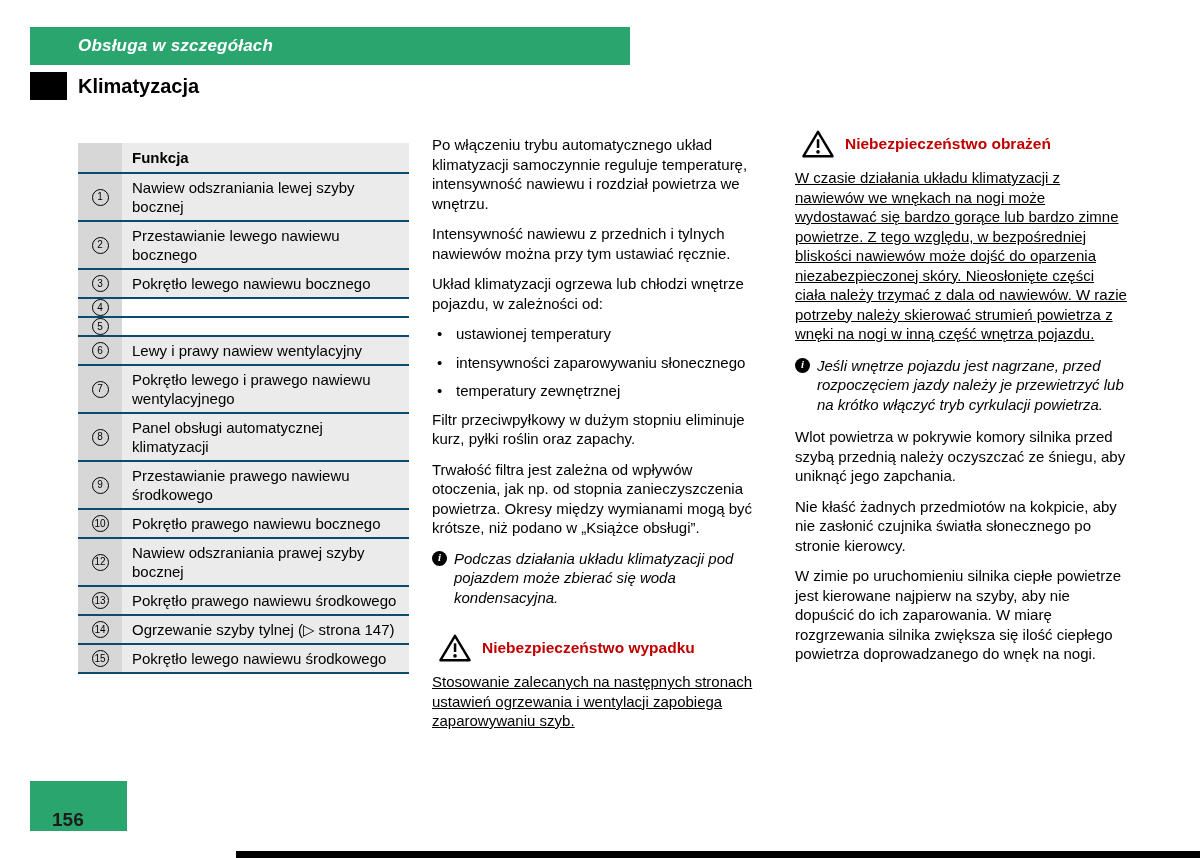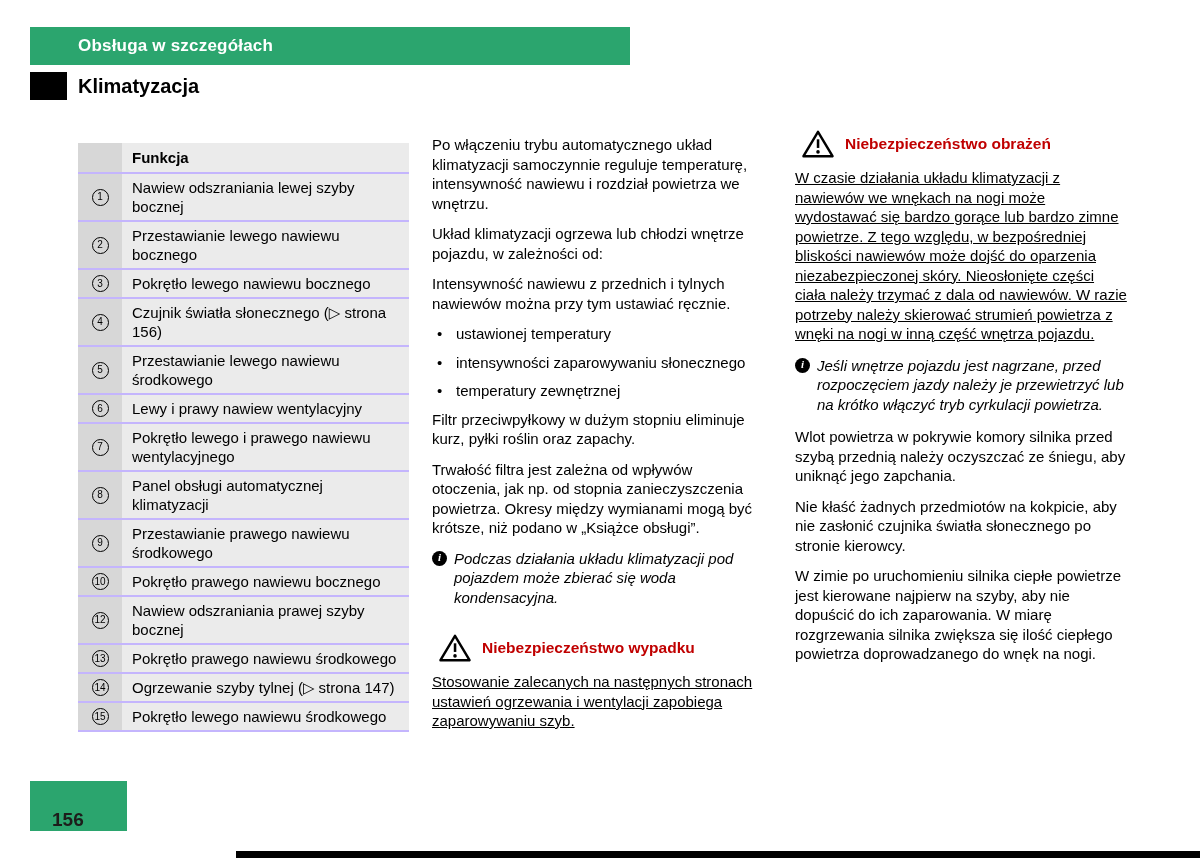"Obsługa w szczegółach" .section-bar { font-style: none -> italic }
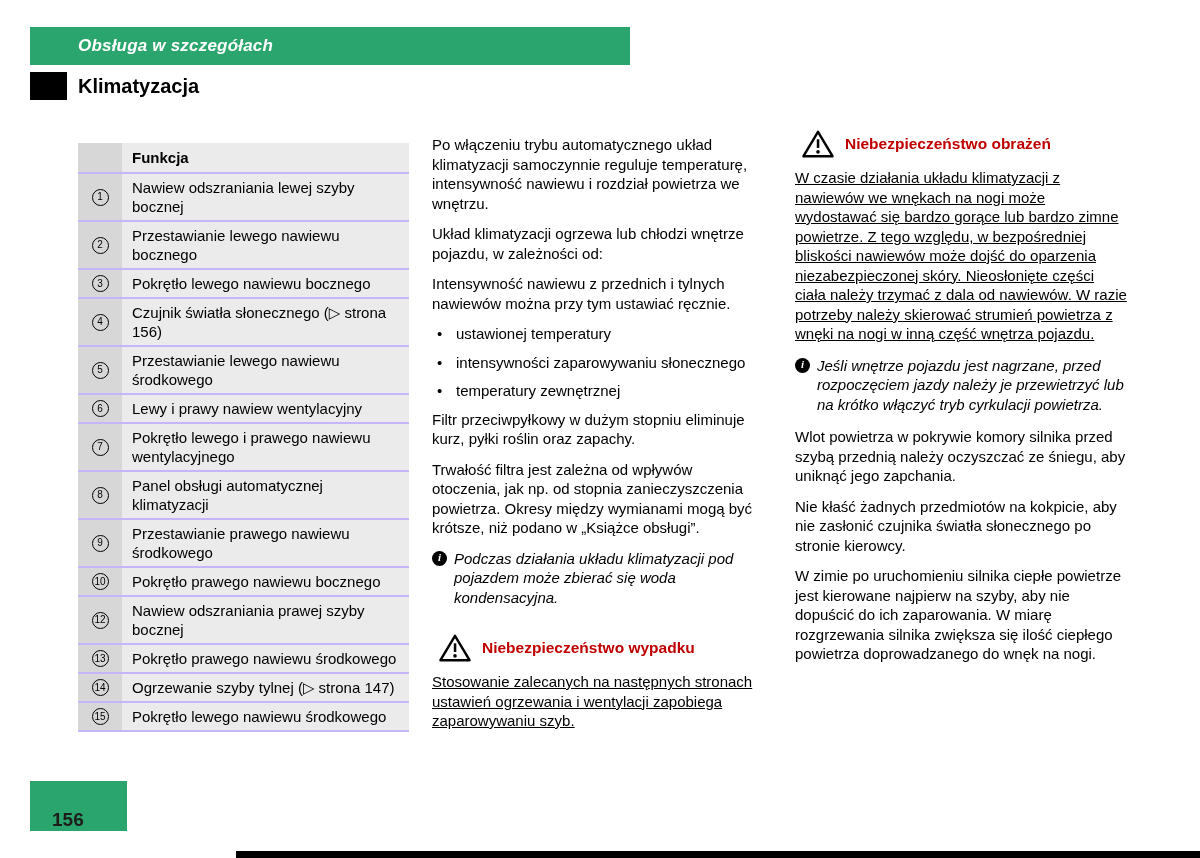"Funkcja" .trow { border-bottom: 2px solid #c4b5fd -> 2px solid #0c4a6e }
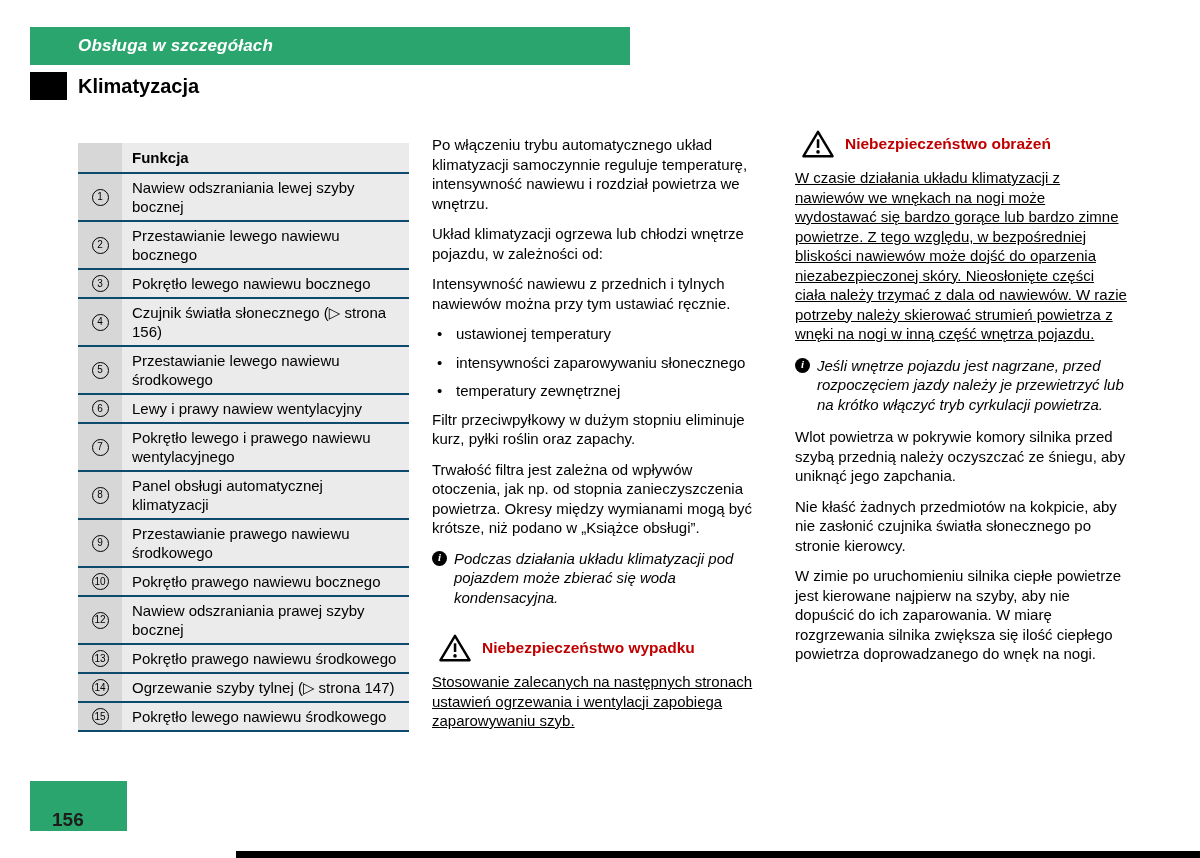"Układ klimatyzacji ogrzewa lub chłodzi" div.body-p { order: before "Intensywność nawiewu z przednich i" -> after "Intensywność nawiewu z przednich i" }
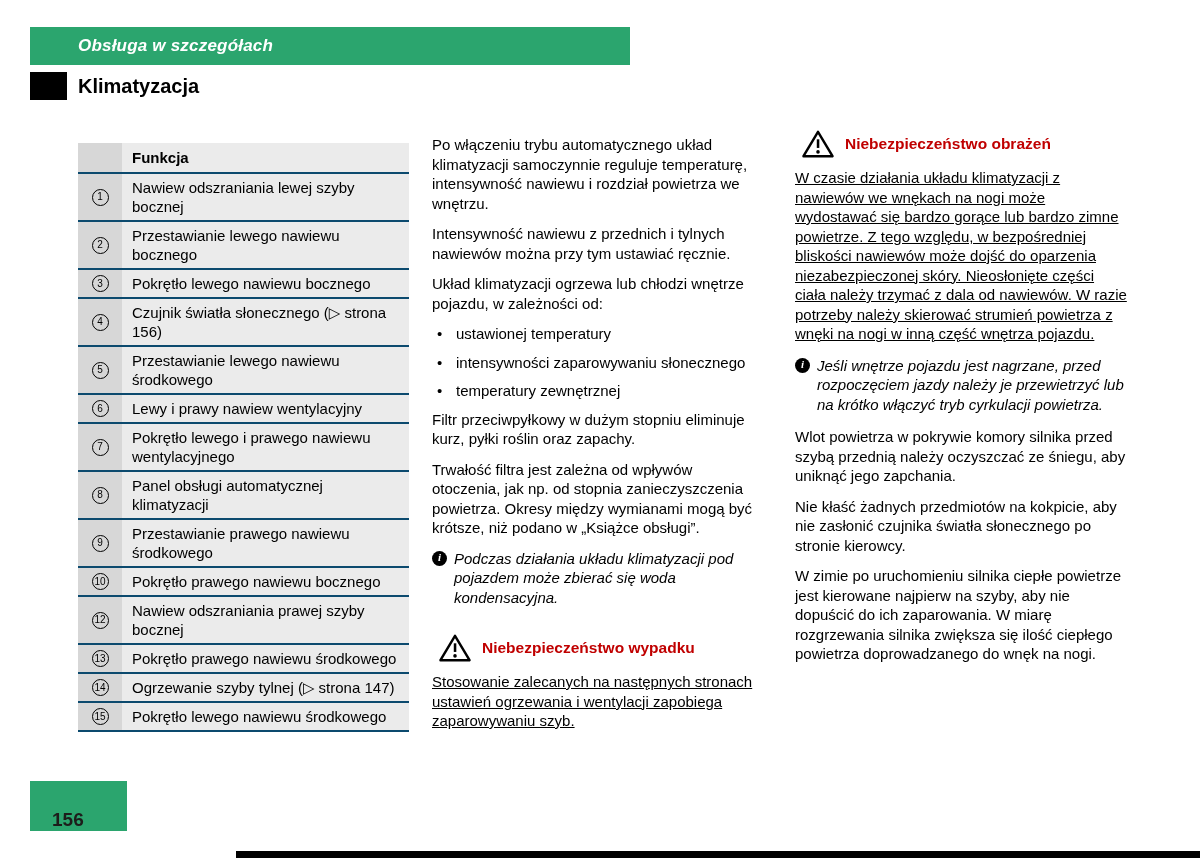"Czujnik światła słonecznego (▷ strona" div.tlabel { html: <div>Czujnik światła słonecznego (▷ strona 156)</div> -> none }
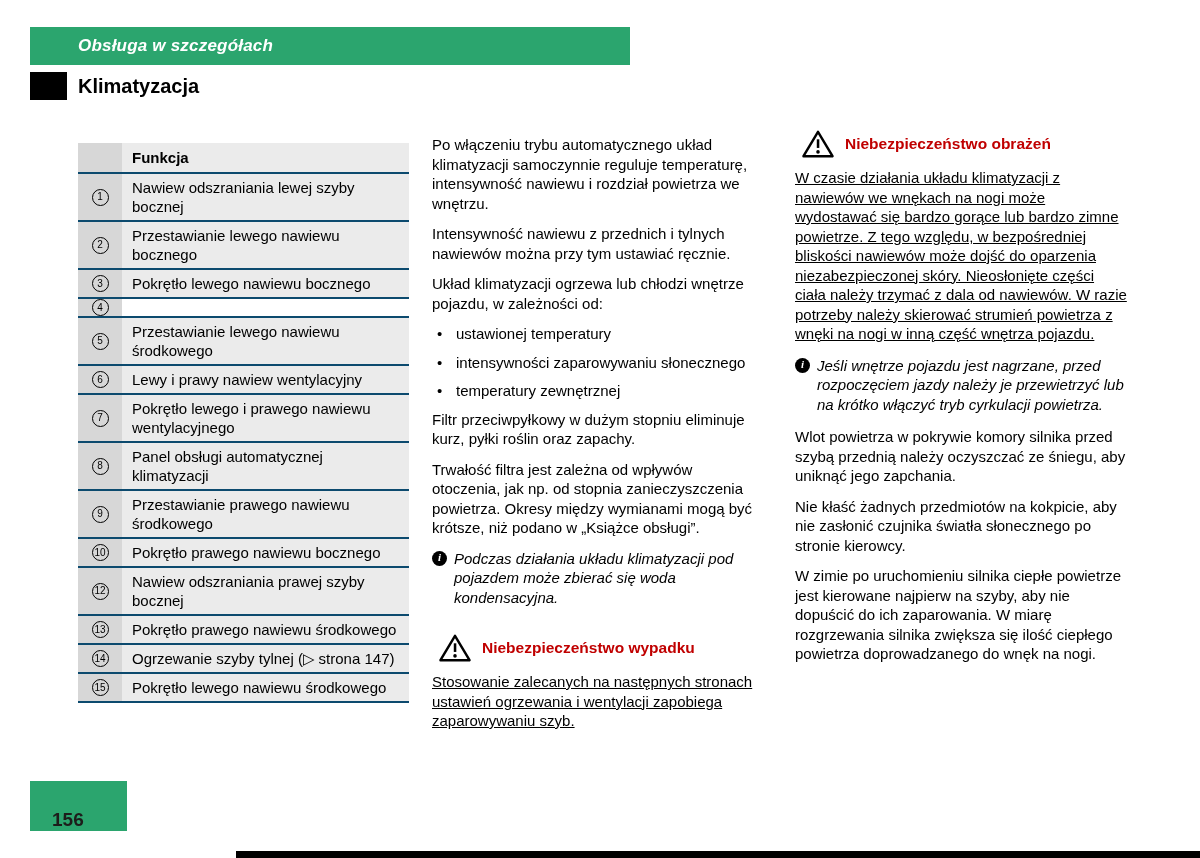"Przestawianie lewego nawiewu środkowego" div.tlabel { html: <div>Przestawianie lewego nawiewu środkowego</div> -> none }
